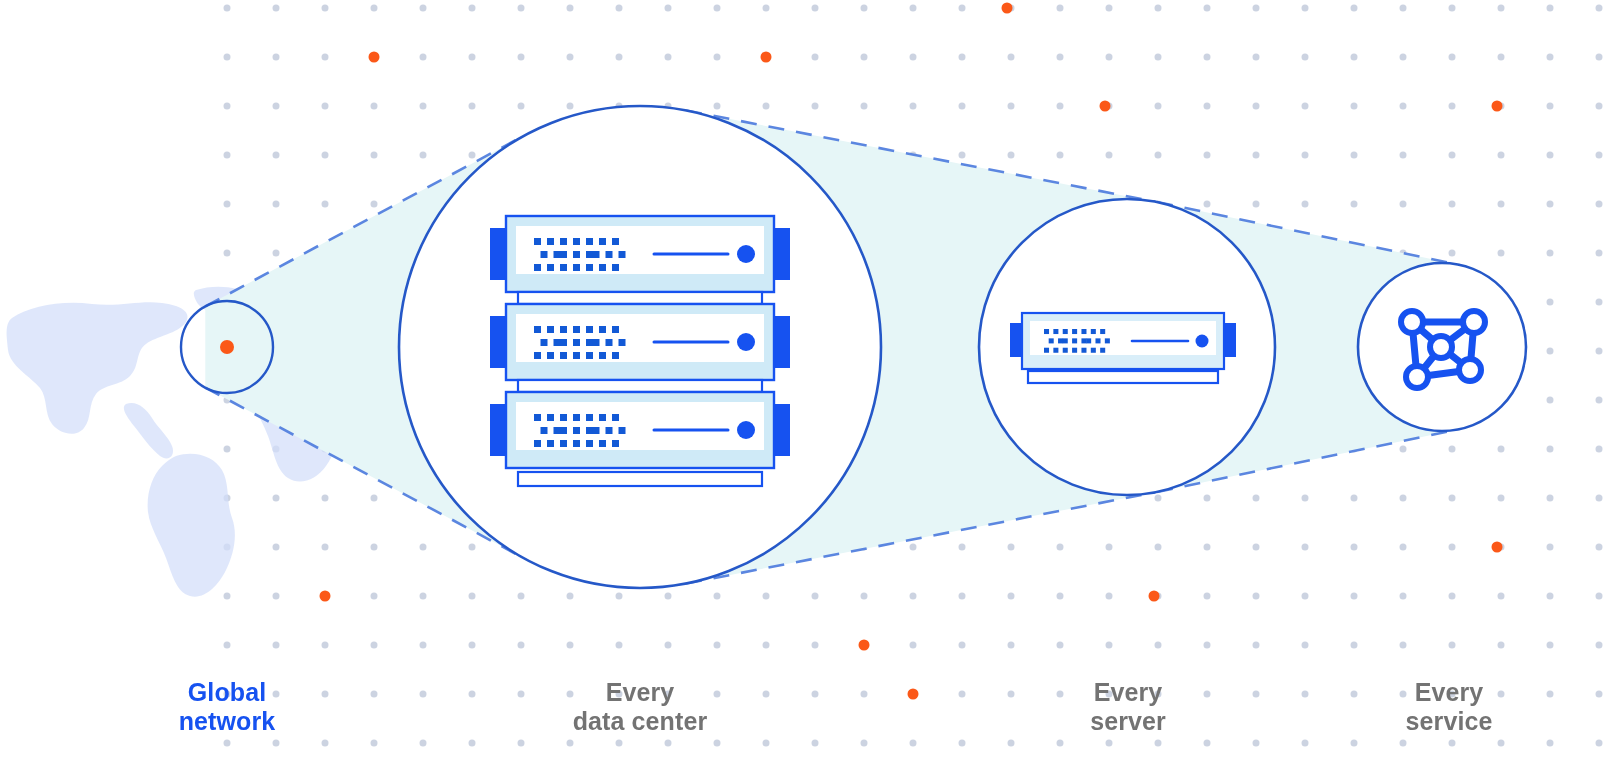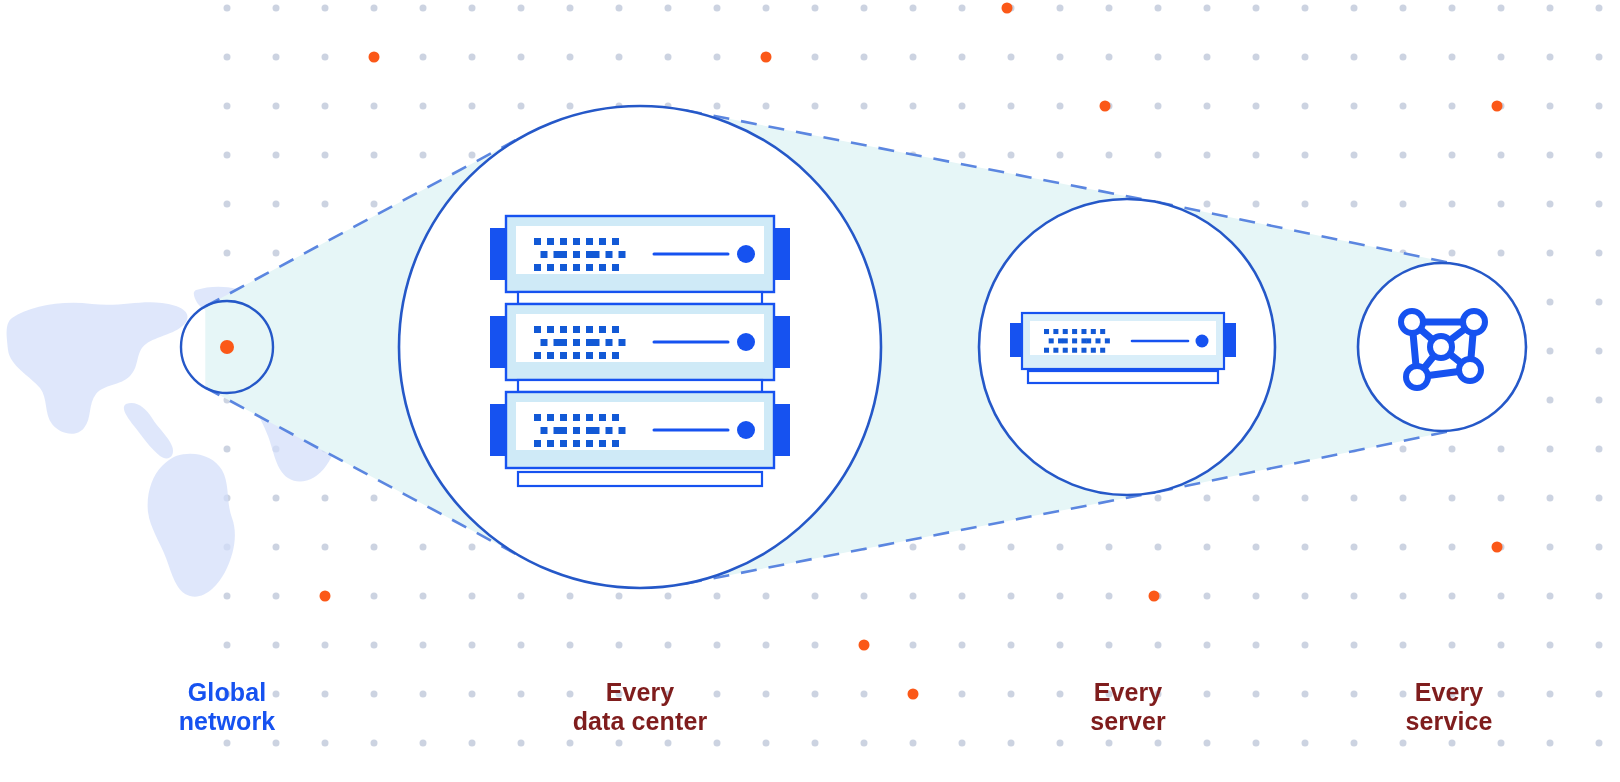"Every" .stage-label { color: #7f1d1d -> #737373 }
